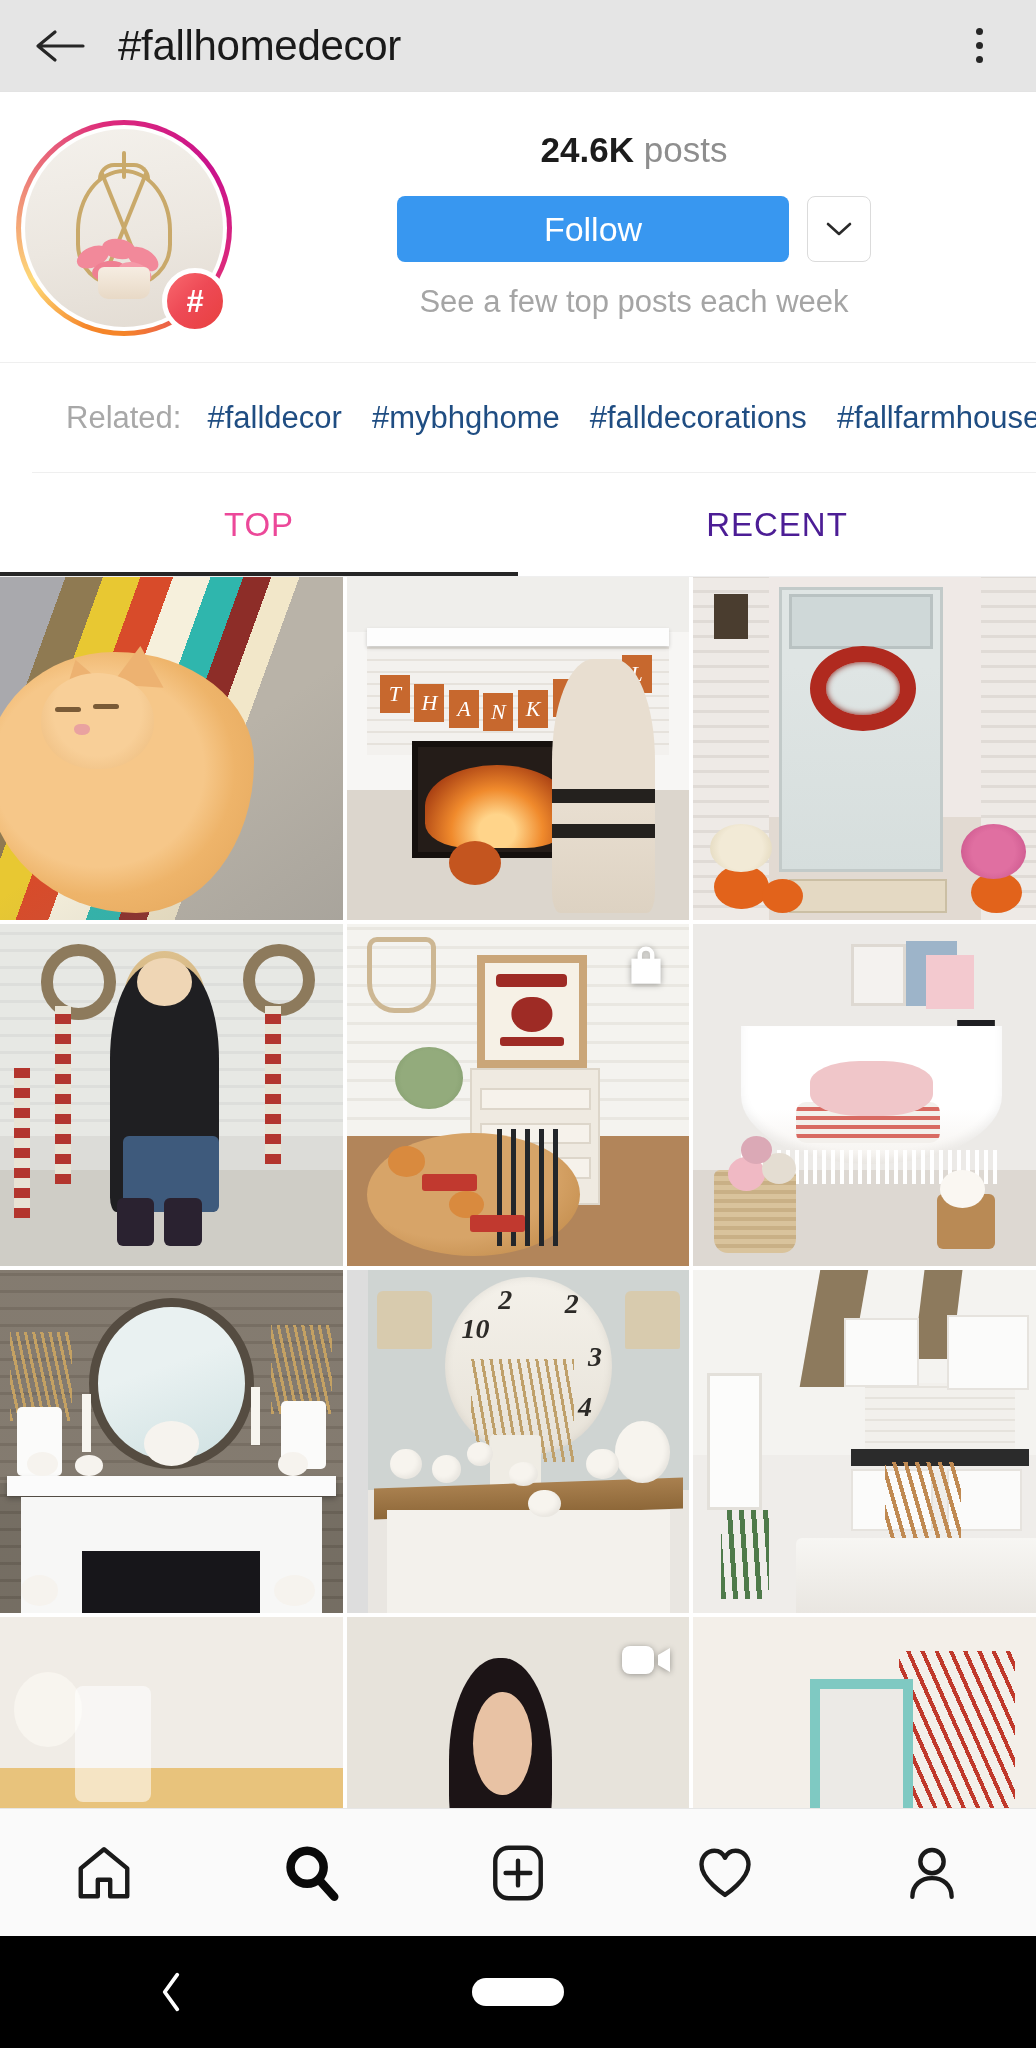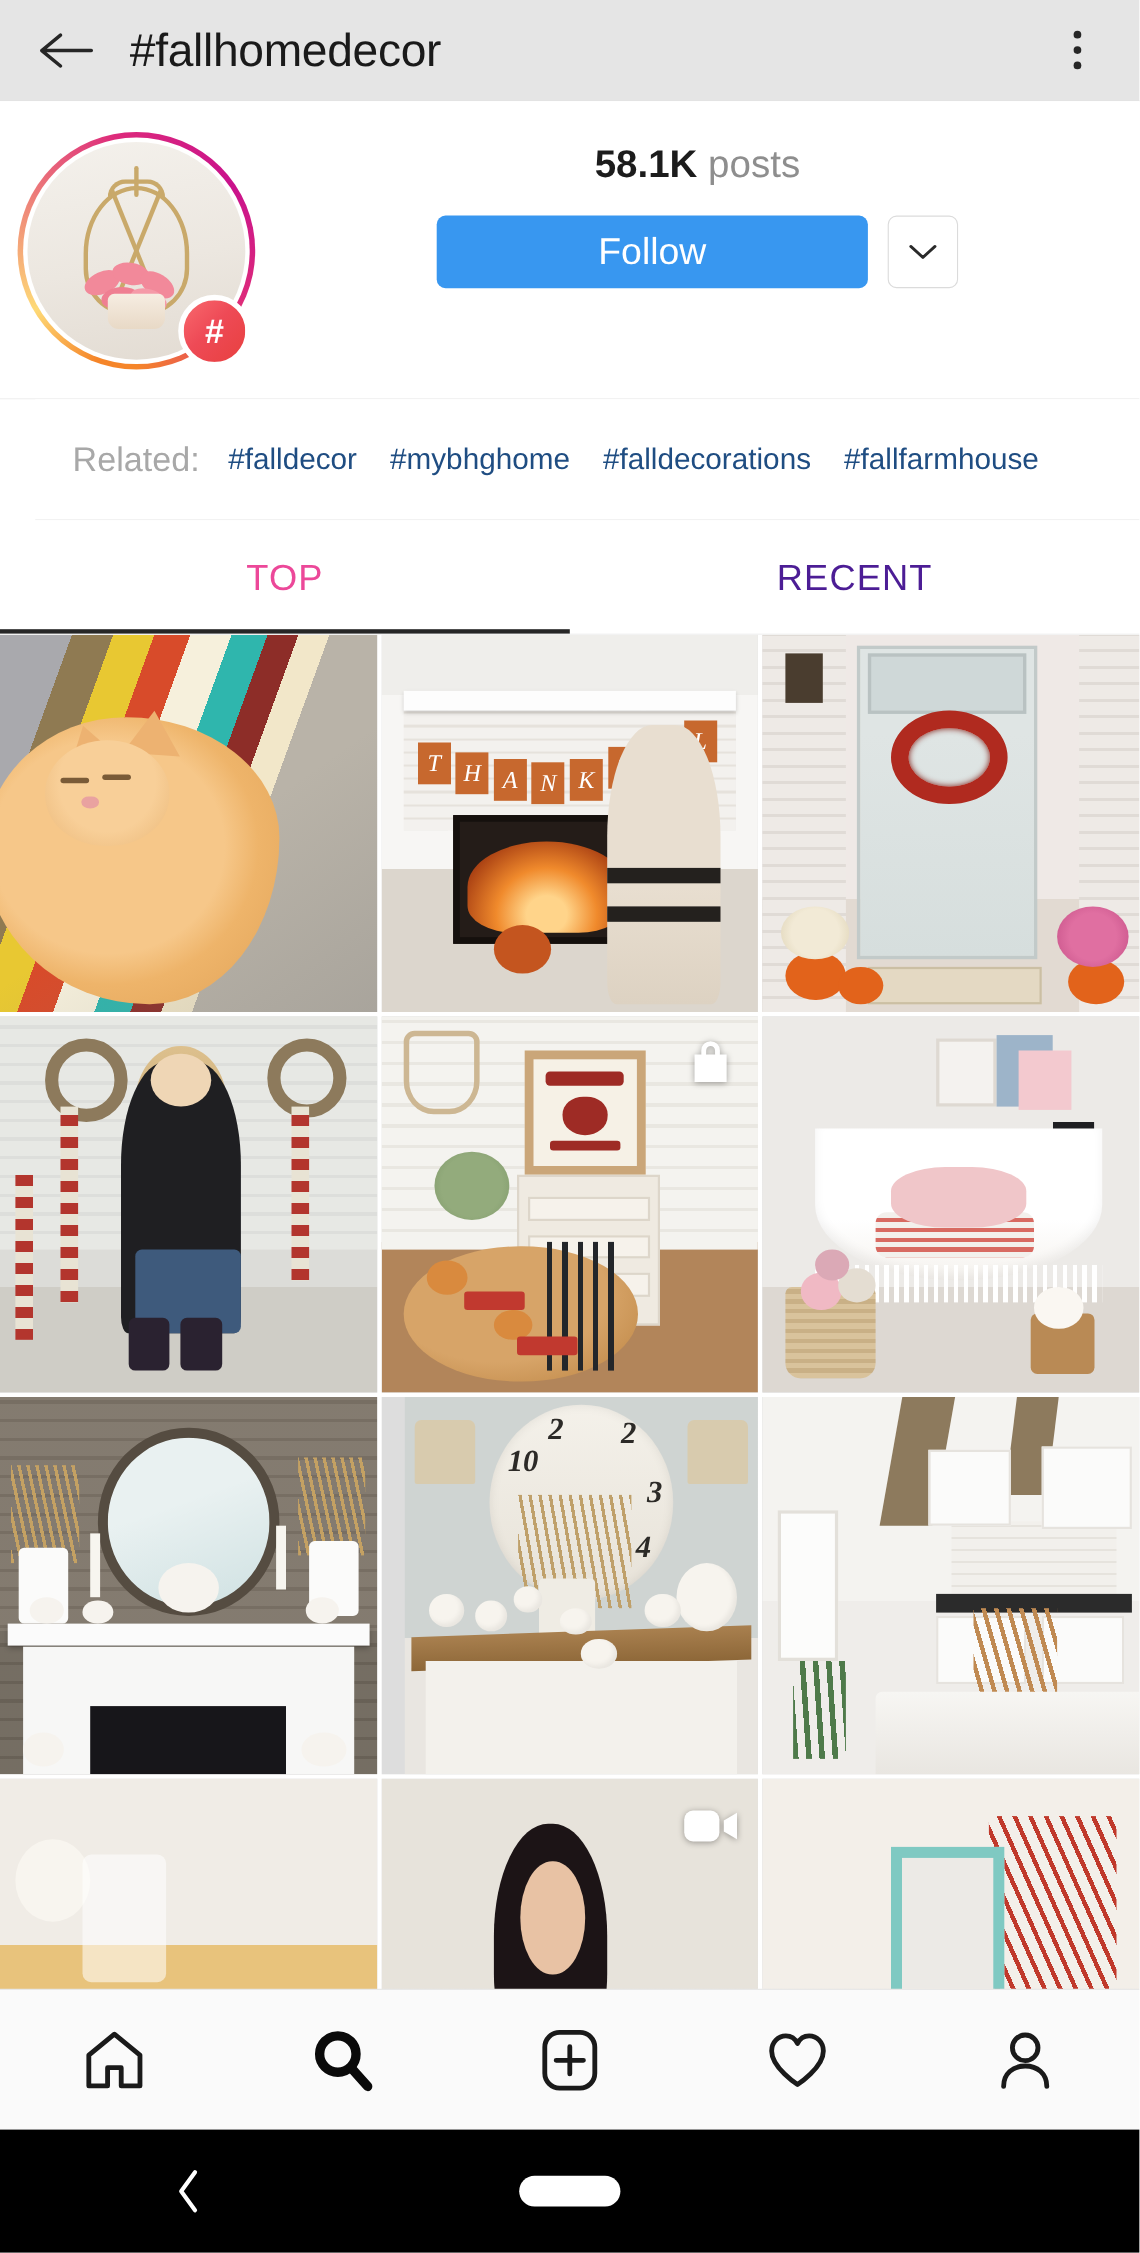"58.1K" span.posts-count { text: 58.1K -> 24.6K }
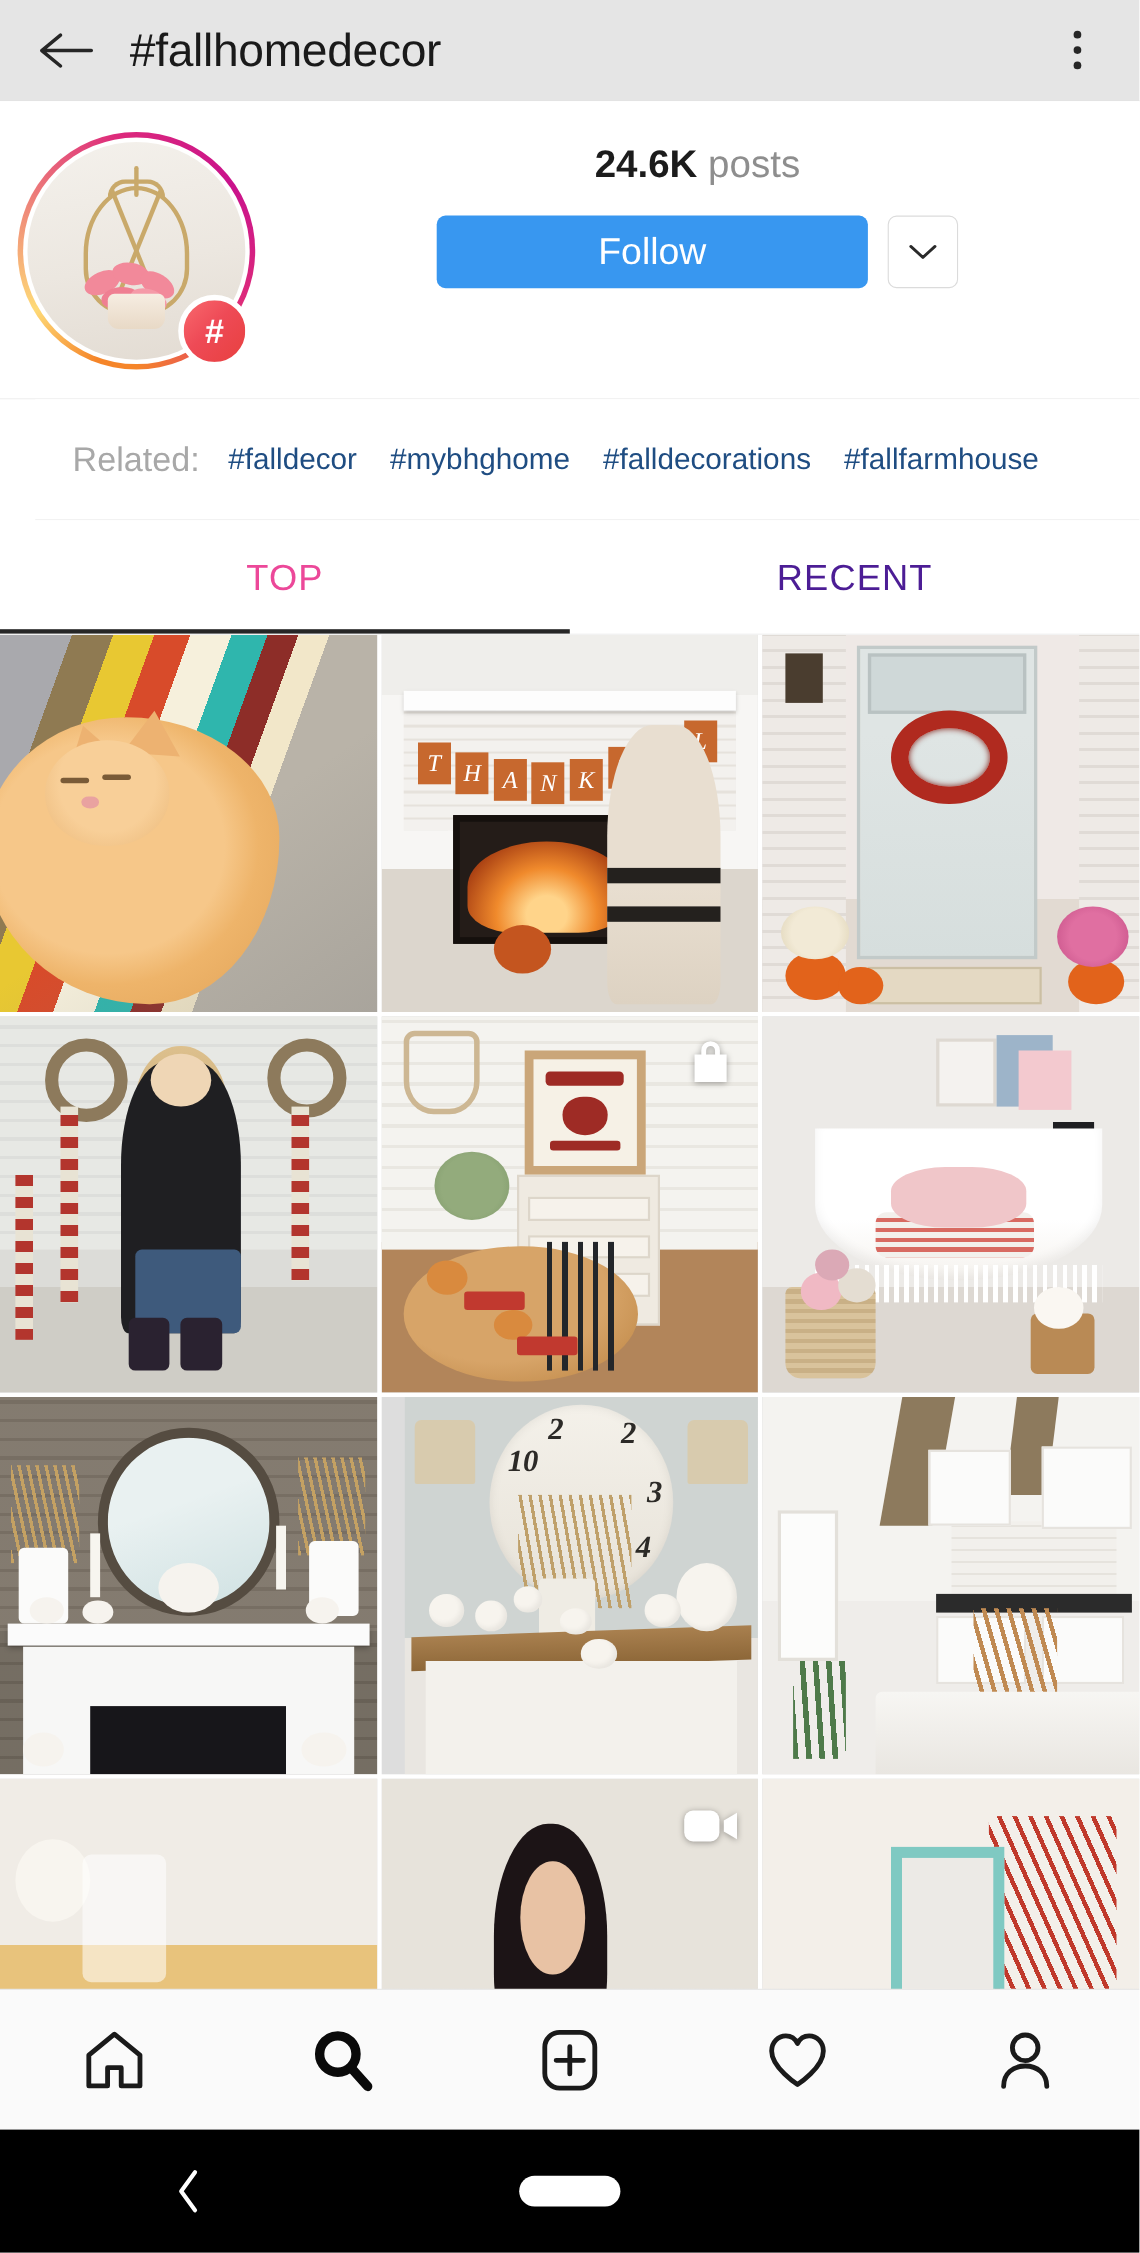"See a few top posts" div.see-top { html: none -> <div>See a few top posts each week</div> }
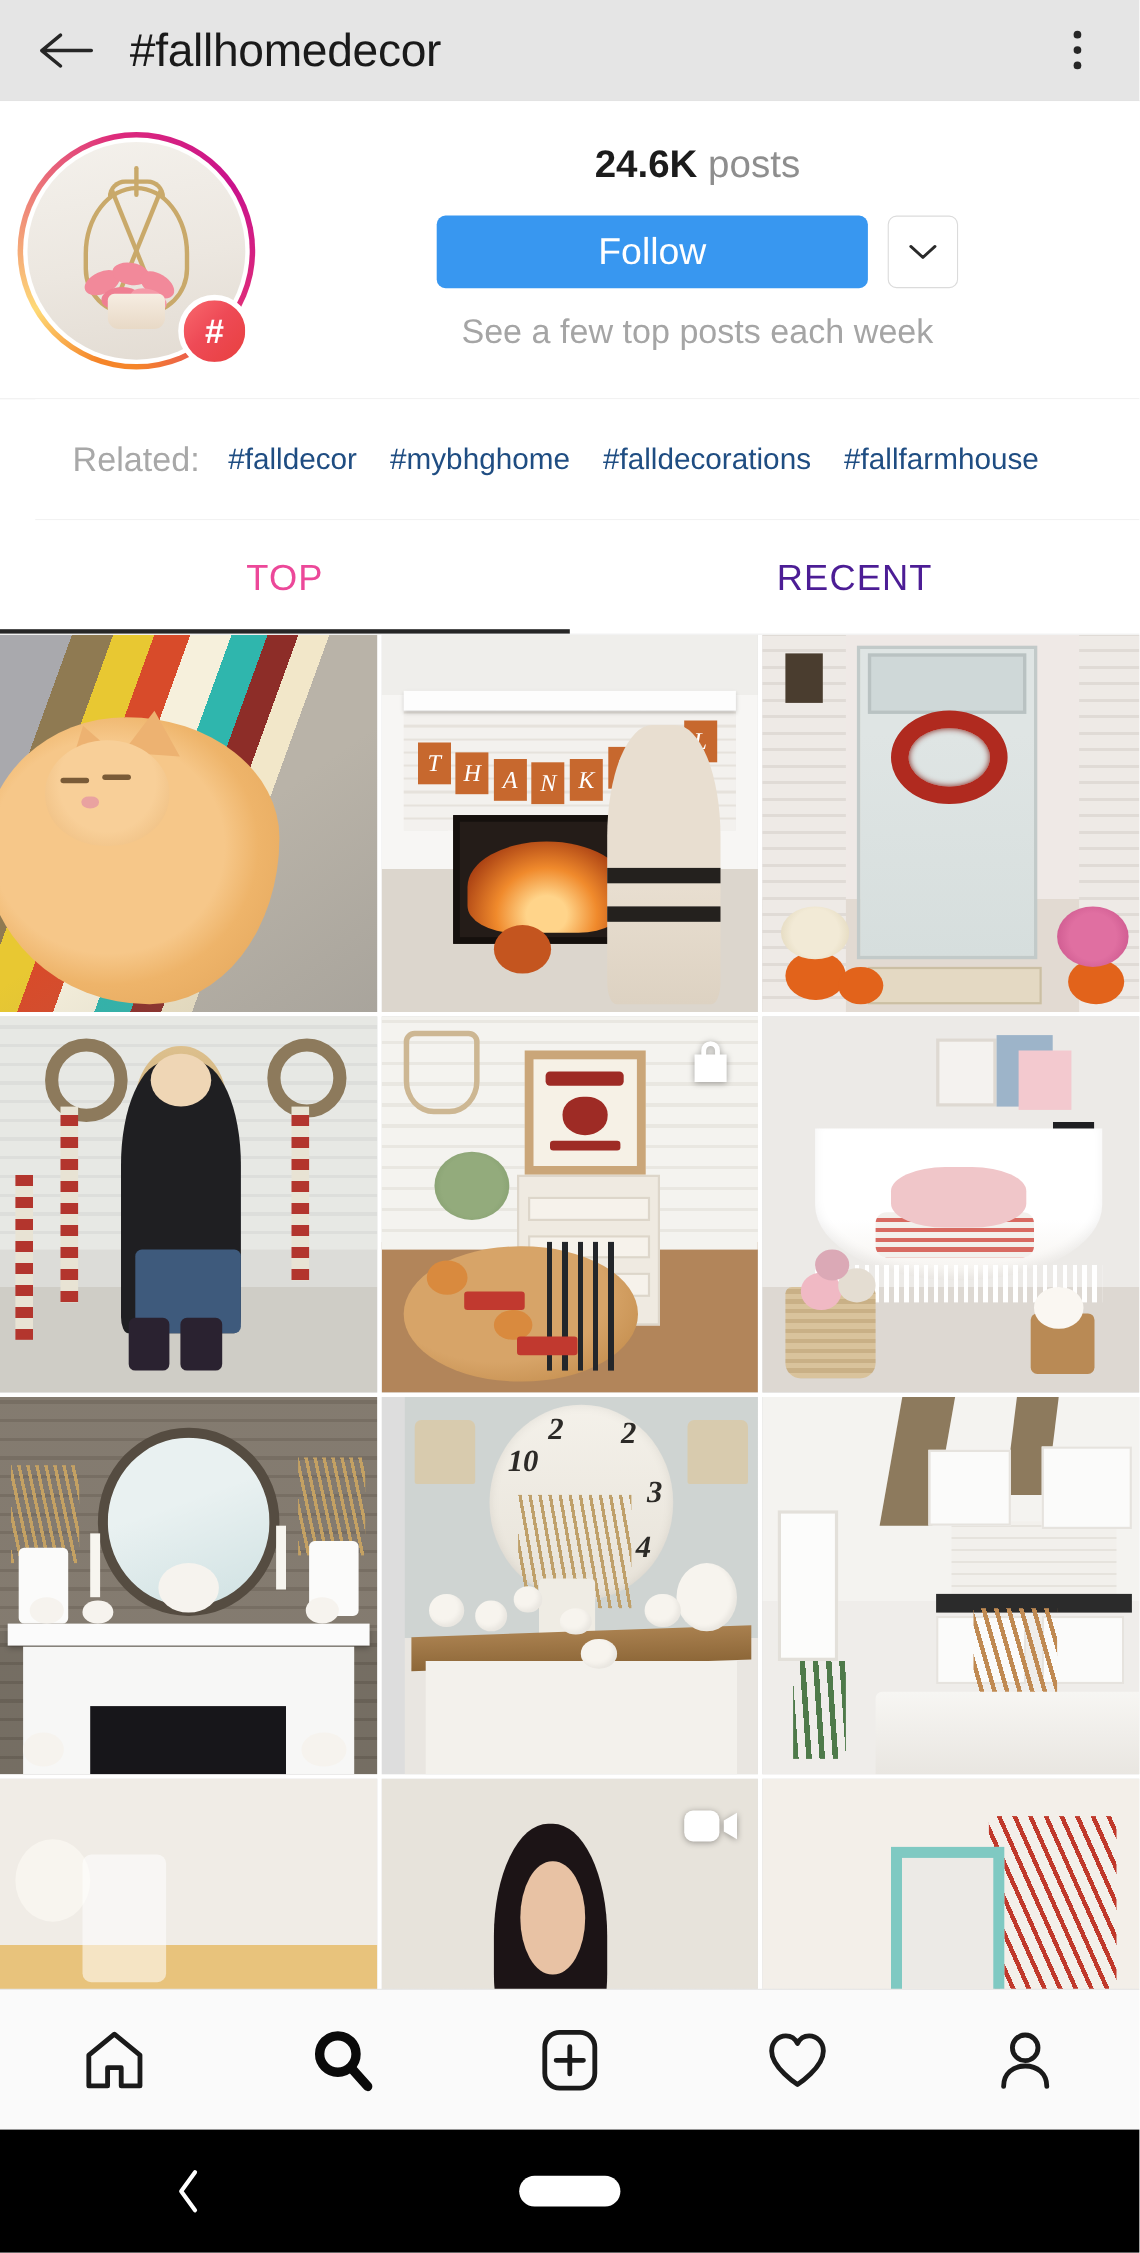"#falldecor" .related-tag { font-size: 27px -> 31px }
